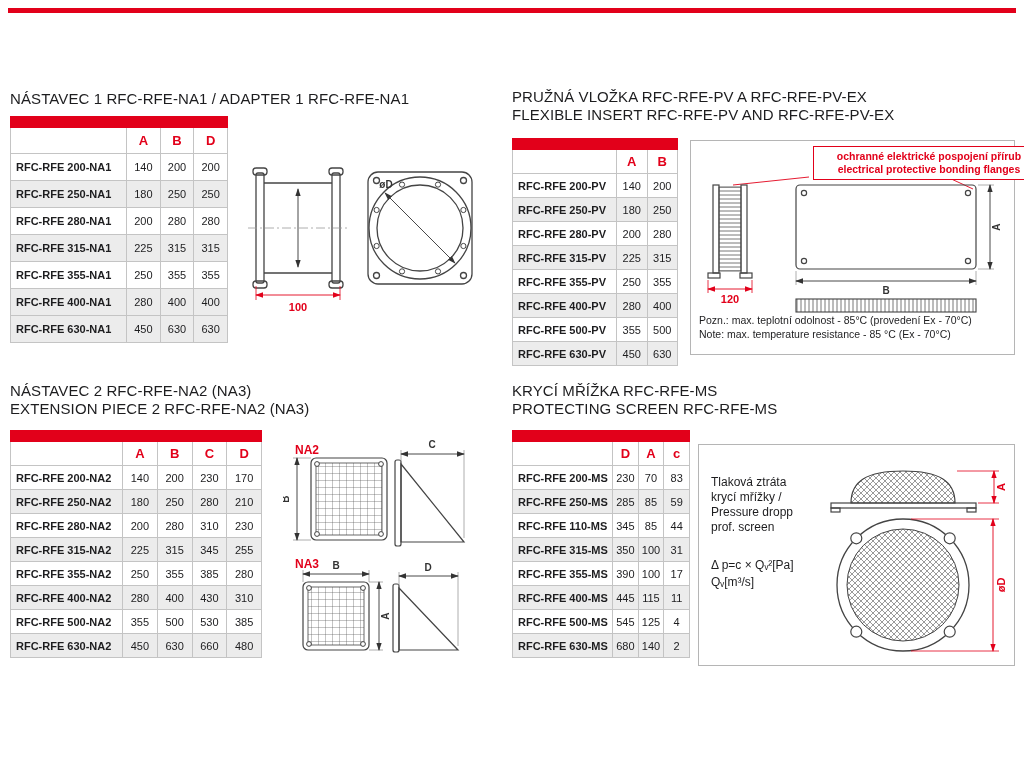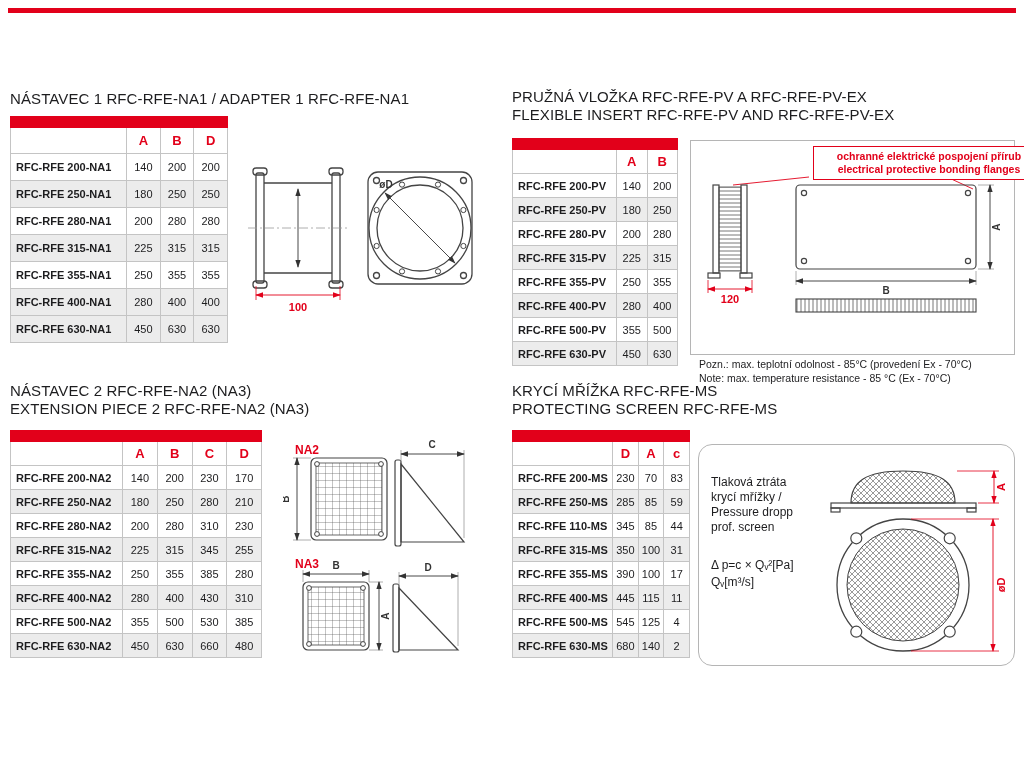"Pozn.: max. teplotní odolnost -" .pv-note { margin-top: 44px -> none }
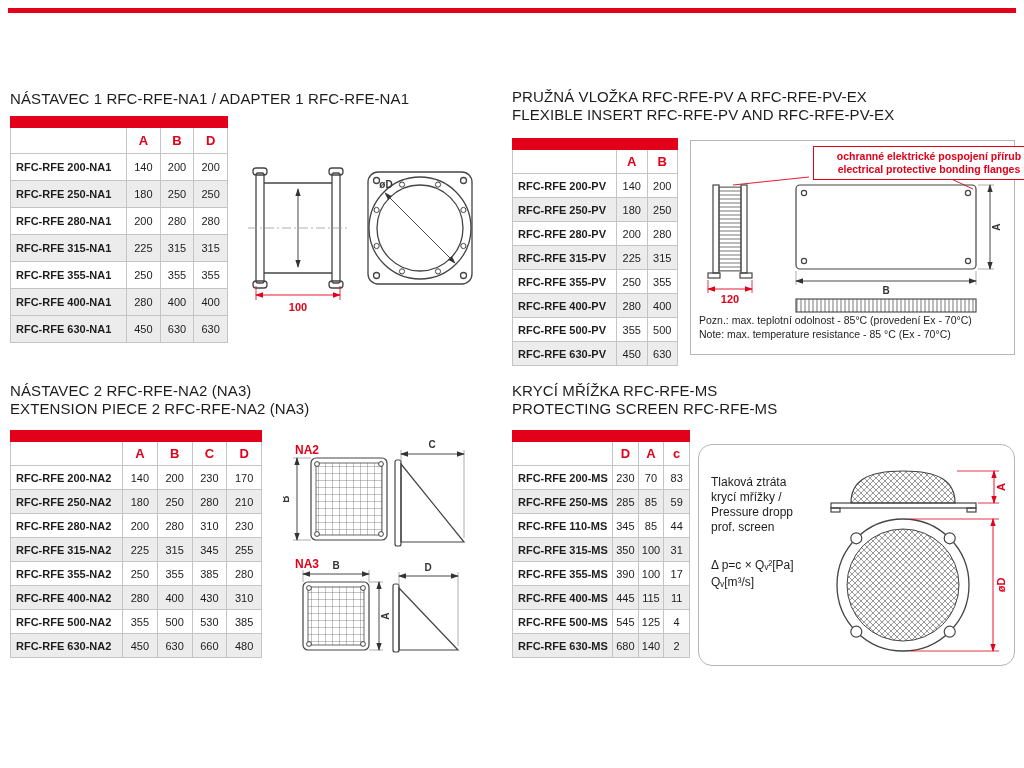"Tlaková ztráta" div.abs { border-radius: 14px -> none }
